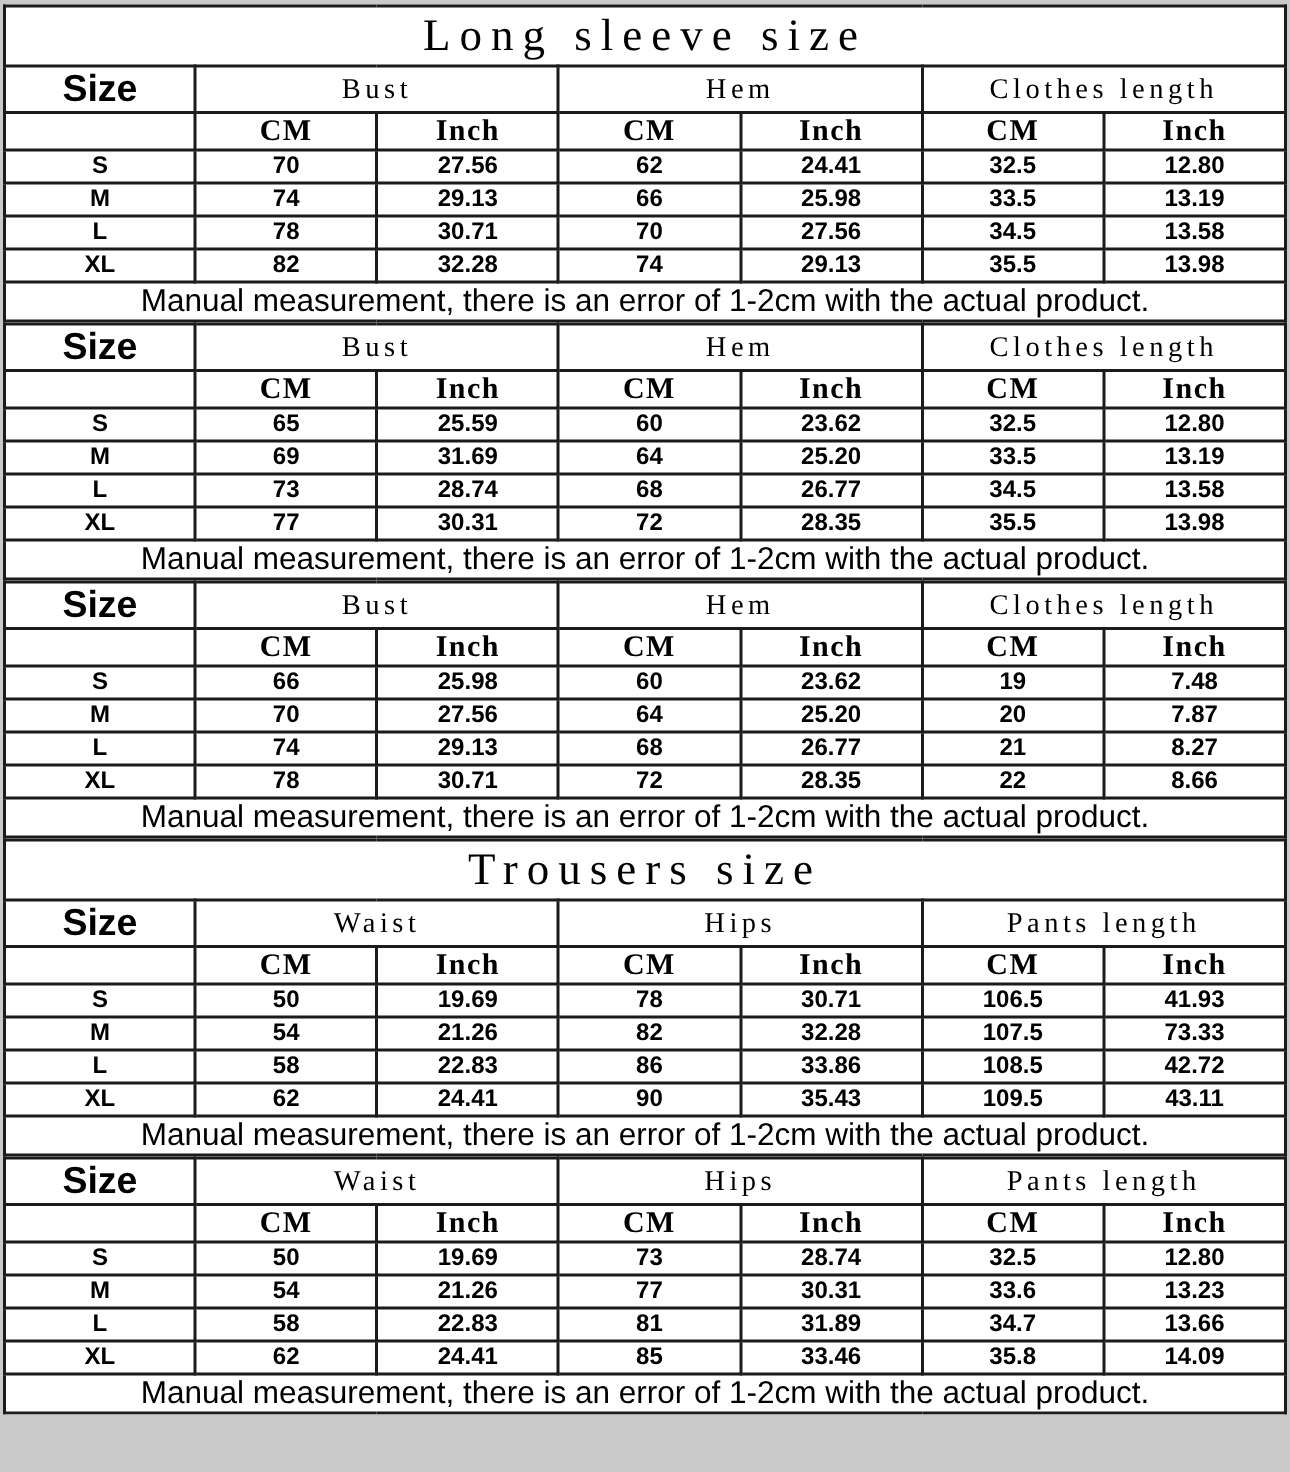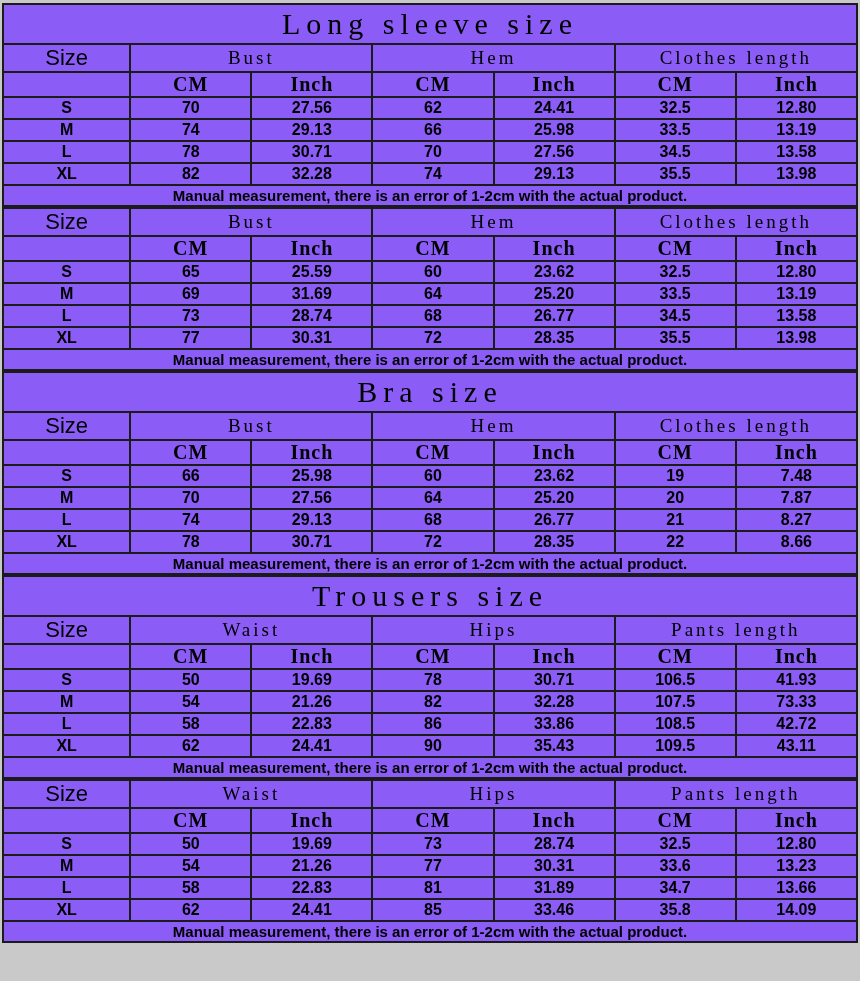"Long sleeve size" .size-table { background: #8b5cf6 -> #ffffff }
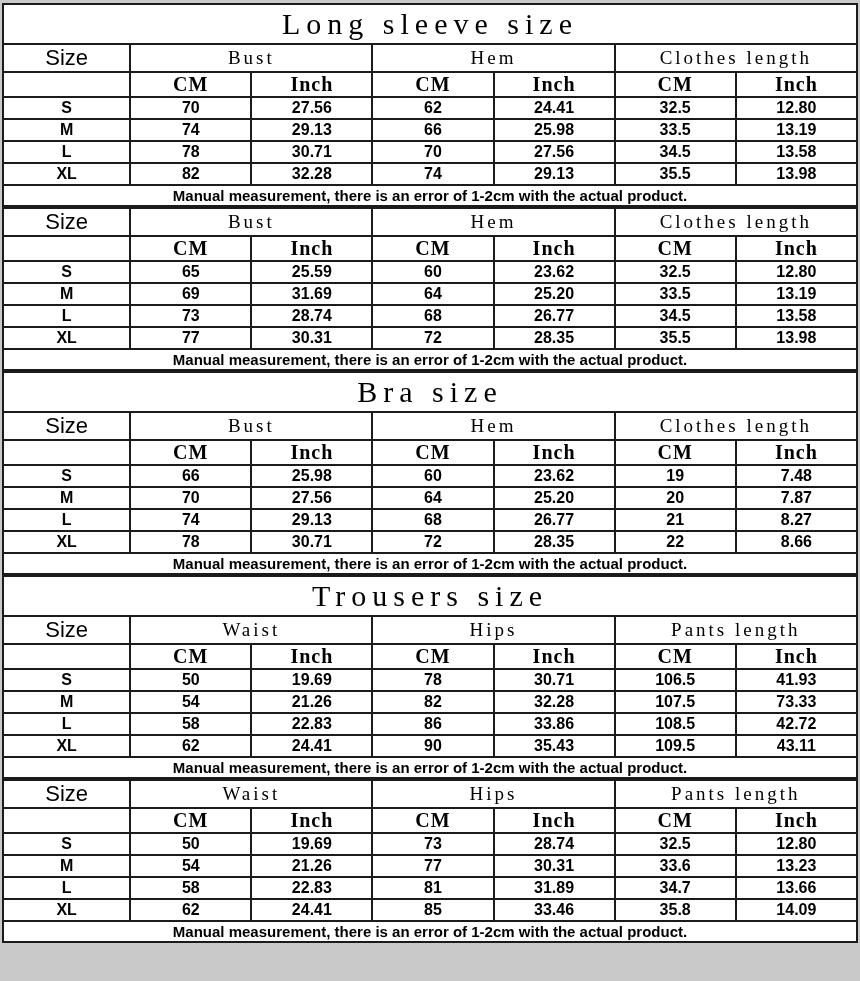"Size" .size-h { font-size: 22px -> 25px; font-weight: normal -> bold }
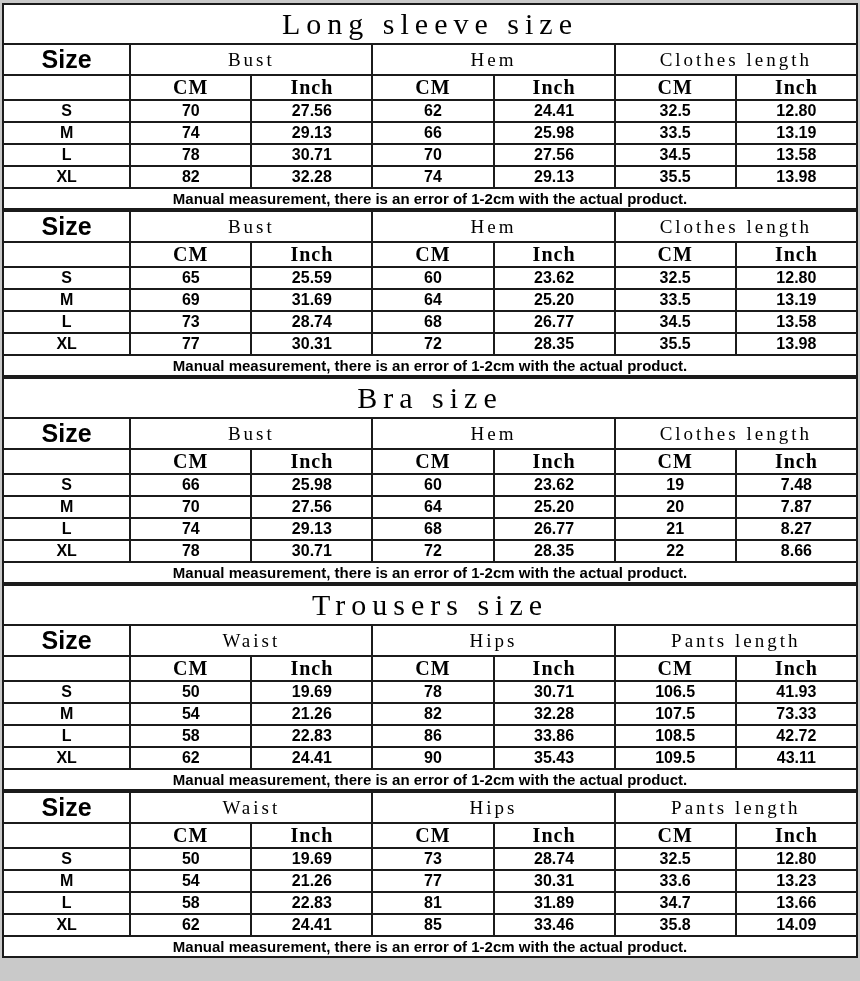"Manual measurement, there is an" .note-cell { font-size: 15px -> 21px; font-weight: bold -> normal }
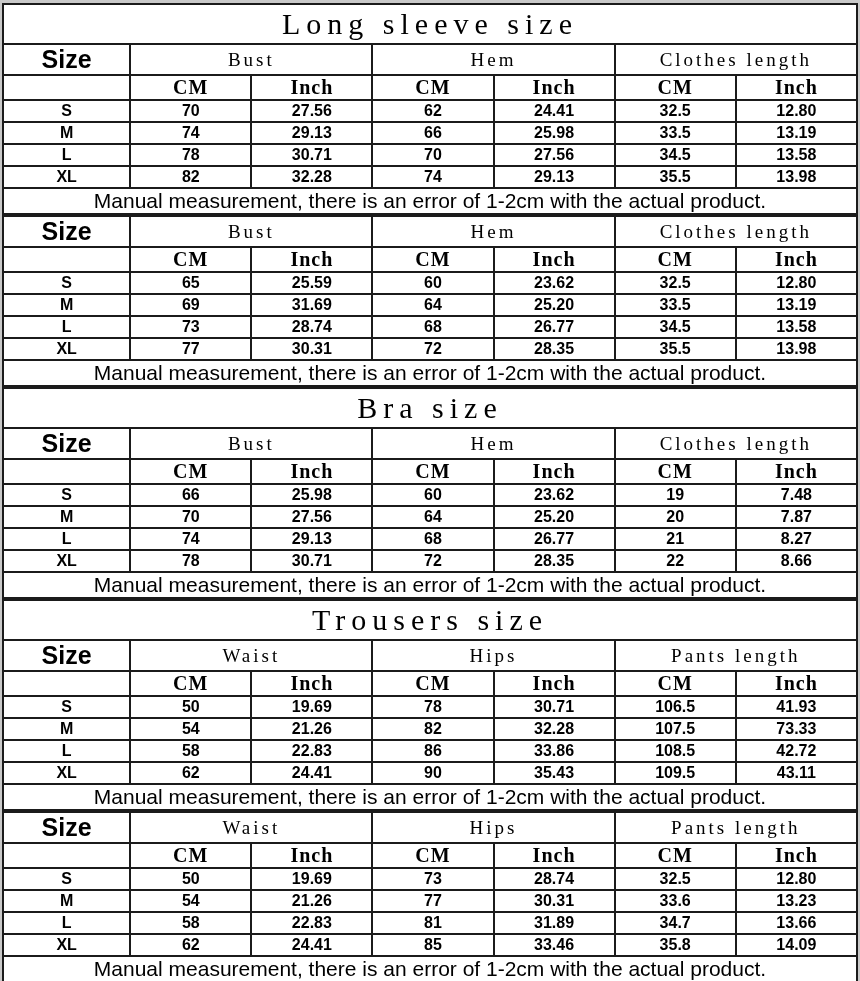"Bra size" tr { html: <tr> <td>Bra size</td> </tr> -> none }
